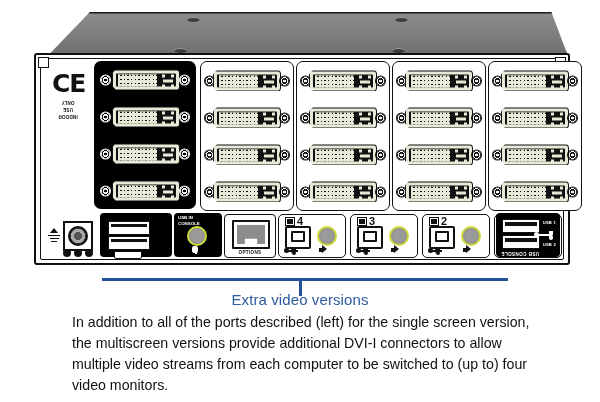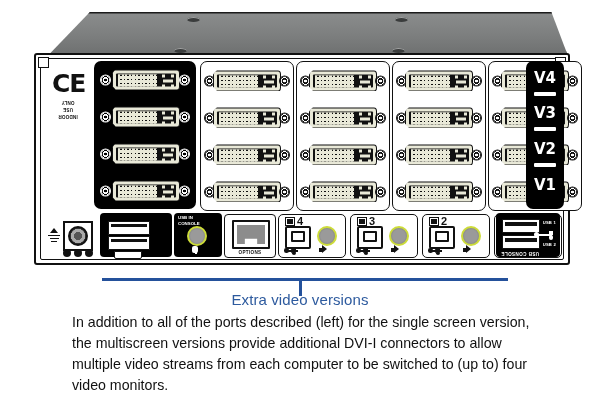"V4" div.vpanel { html: <div> <div>V4</div> <div></div> <div>V3</div> <div></div> <div>V2</div> <div></div> <div>V1</div> </div> -> none }
